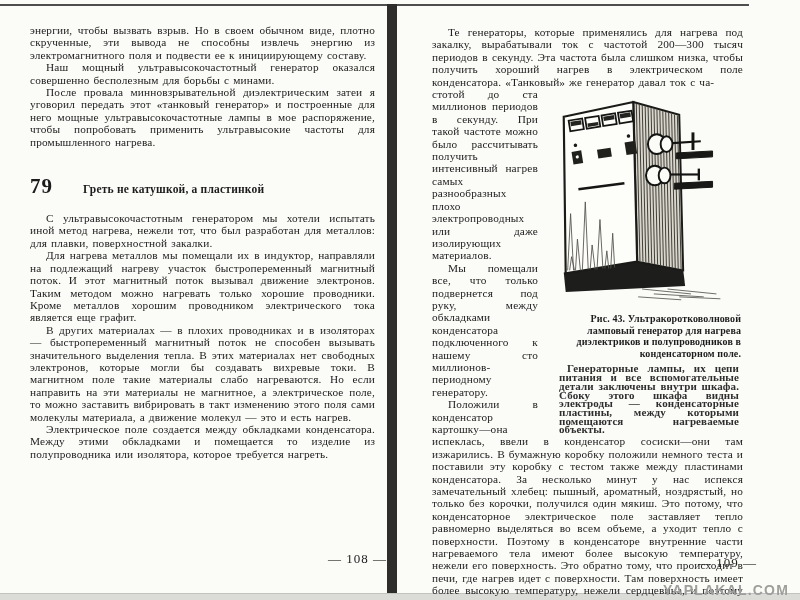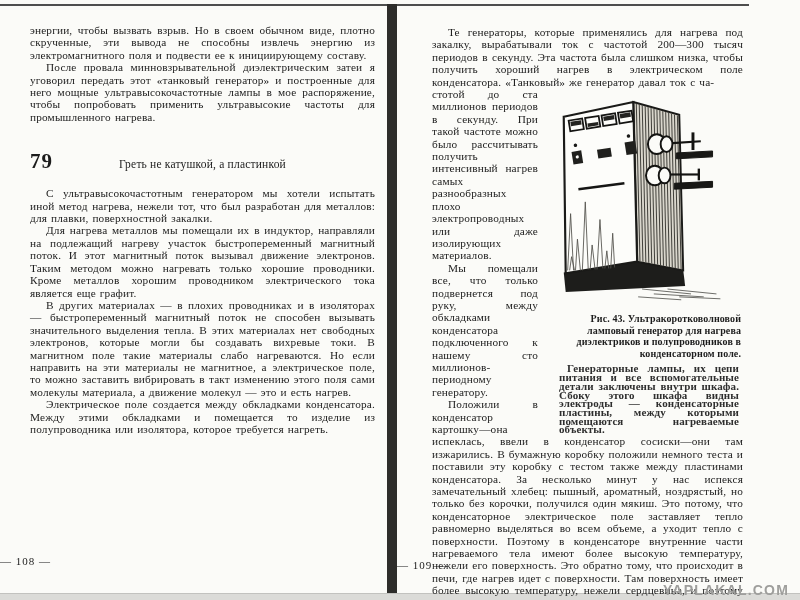"Наш мощный ультравысокочастотный" p.body { html: none -> <p>Наш мощный ультравысокочастотный генератор оказался совершенно бесполезным для борьбы с минами.</p> }
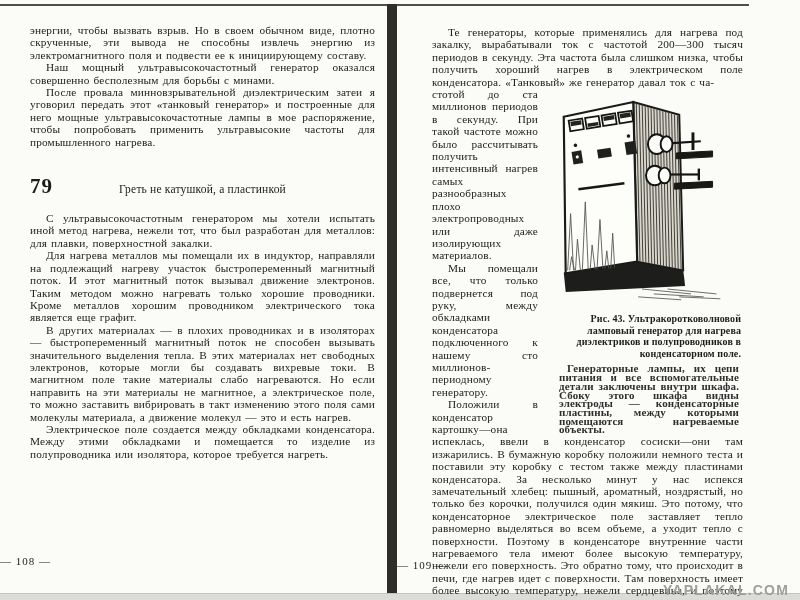"79" .section-head { gap: 36px -> none }
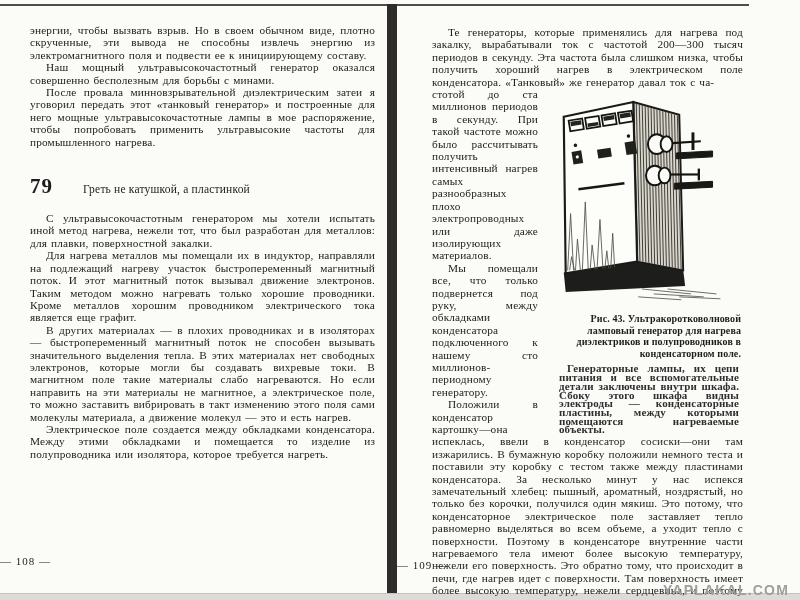"Греть не катушкой, а пластинкой" .sec-title { font-weight: normal -> bold }
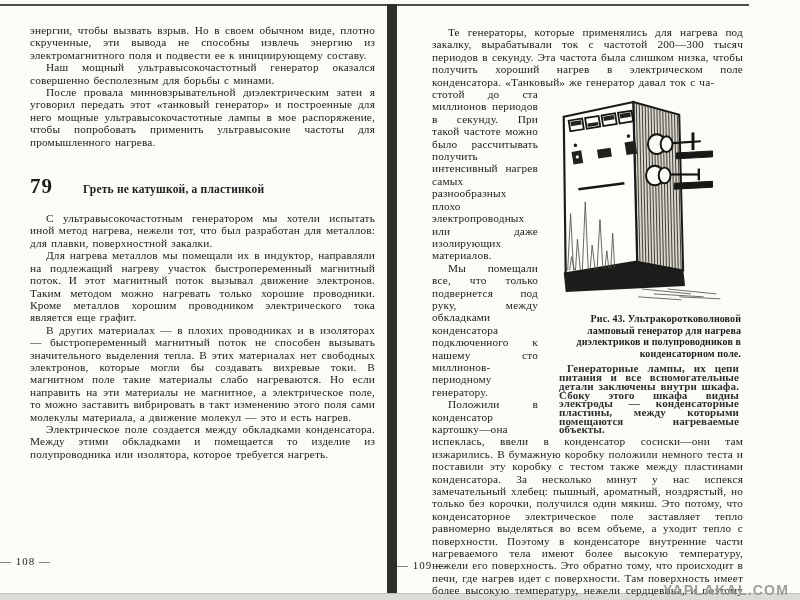"— 108 —" .pageno { font-size: 11px -> 13px; text-align: left -> right }
